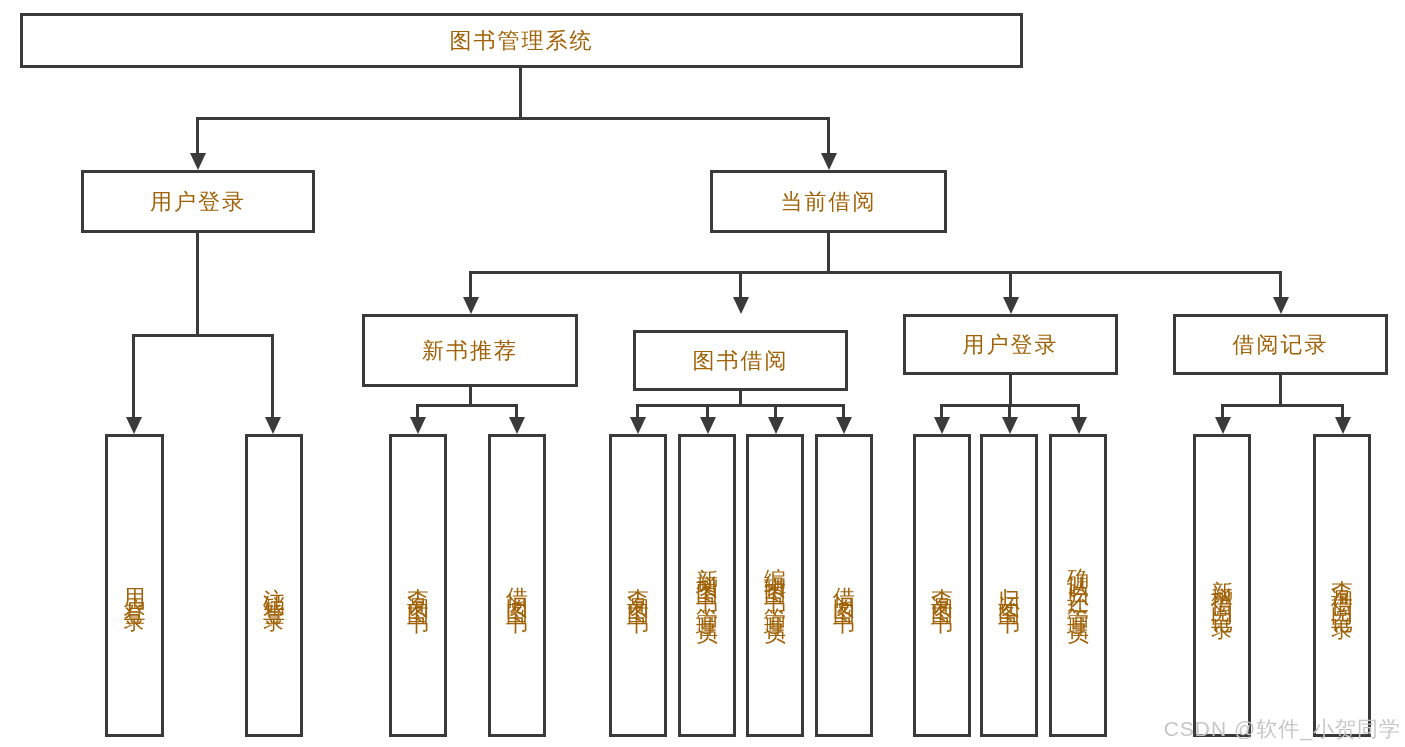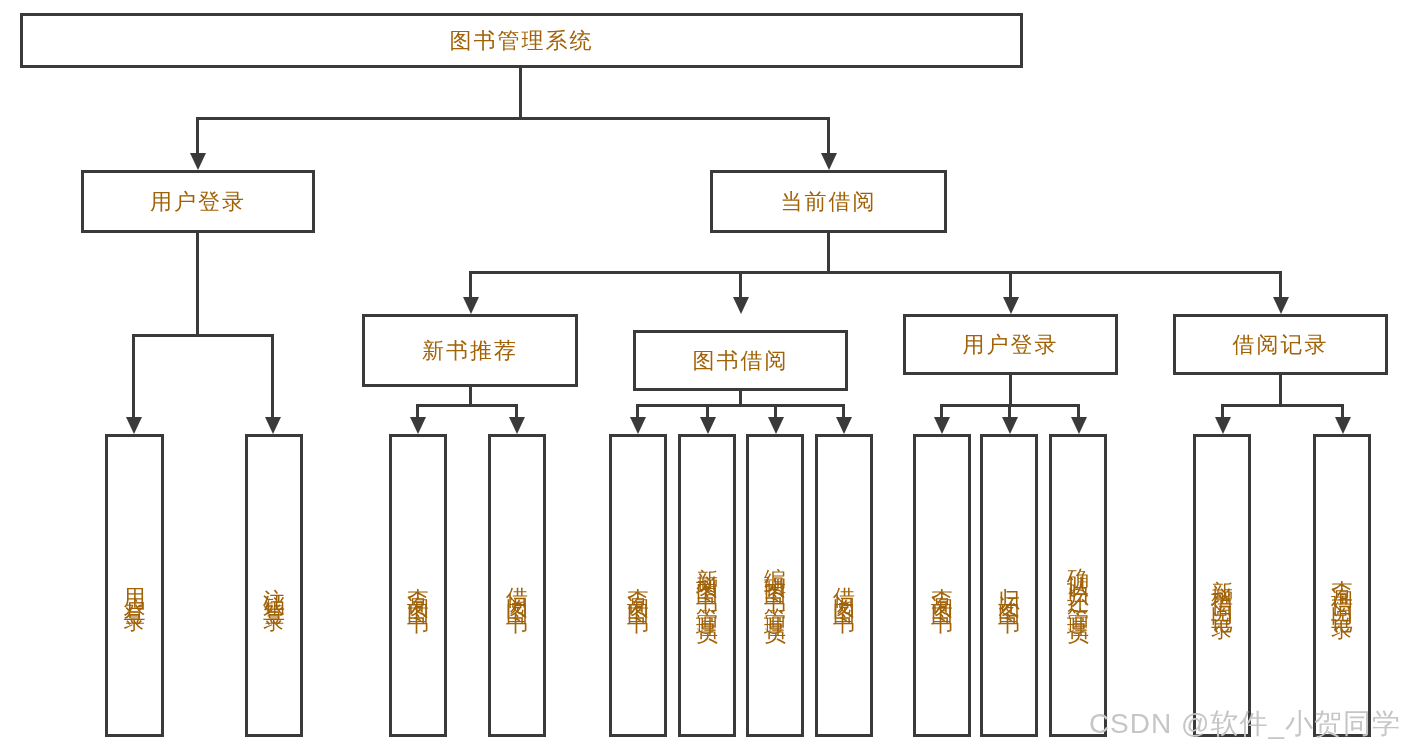"CSDN @软件_小贺同学" .watermark { font-size: 28px -> 21px }
